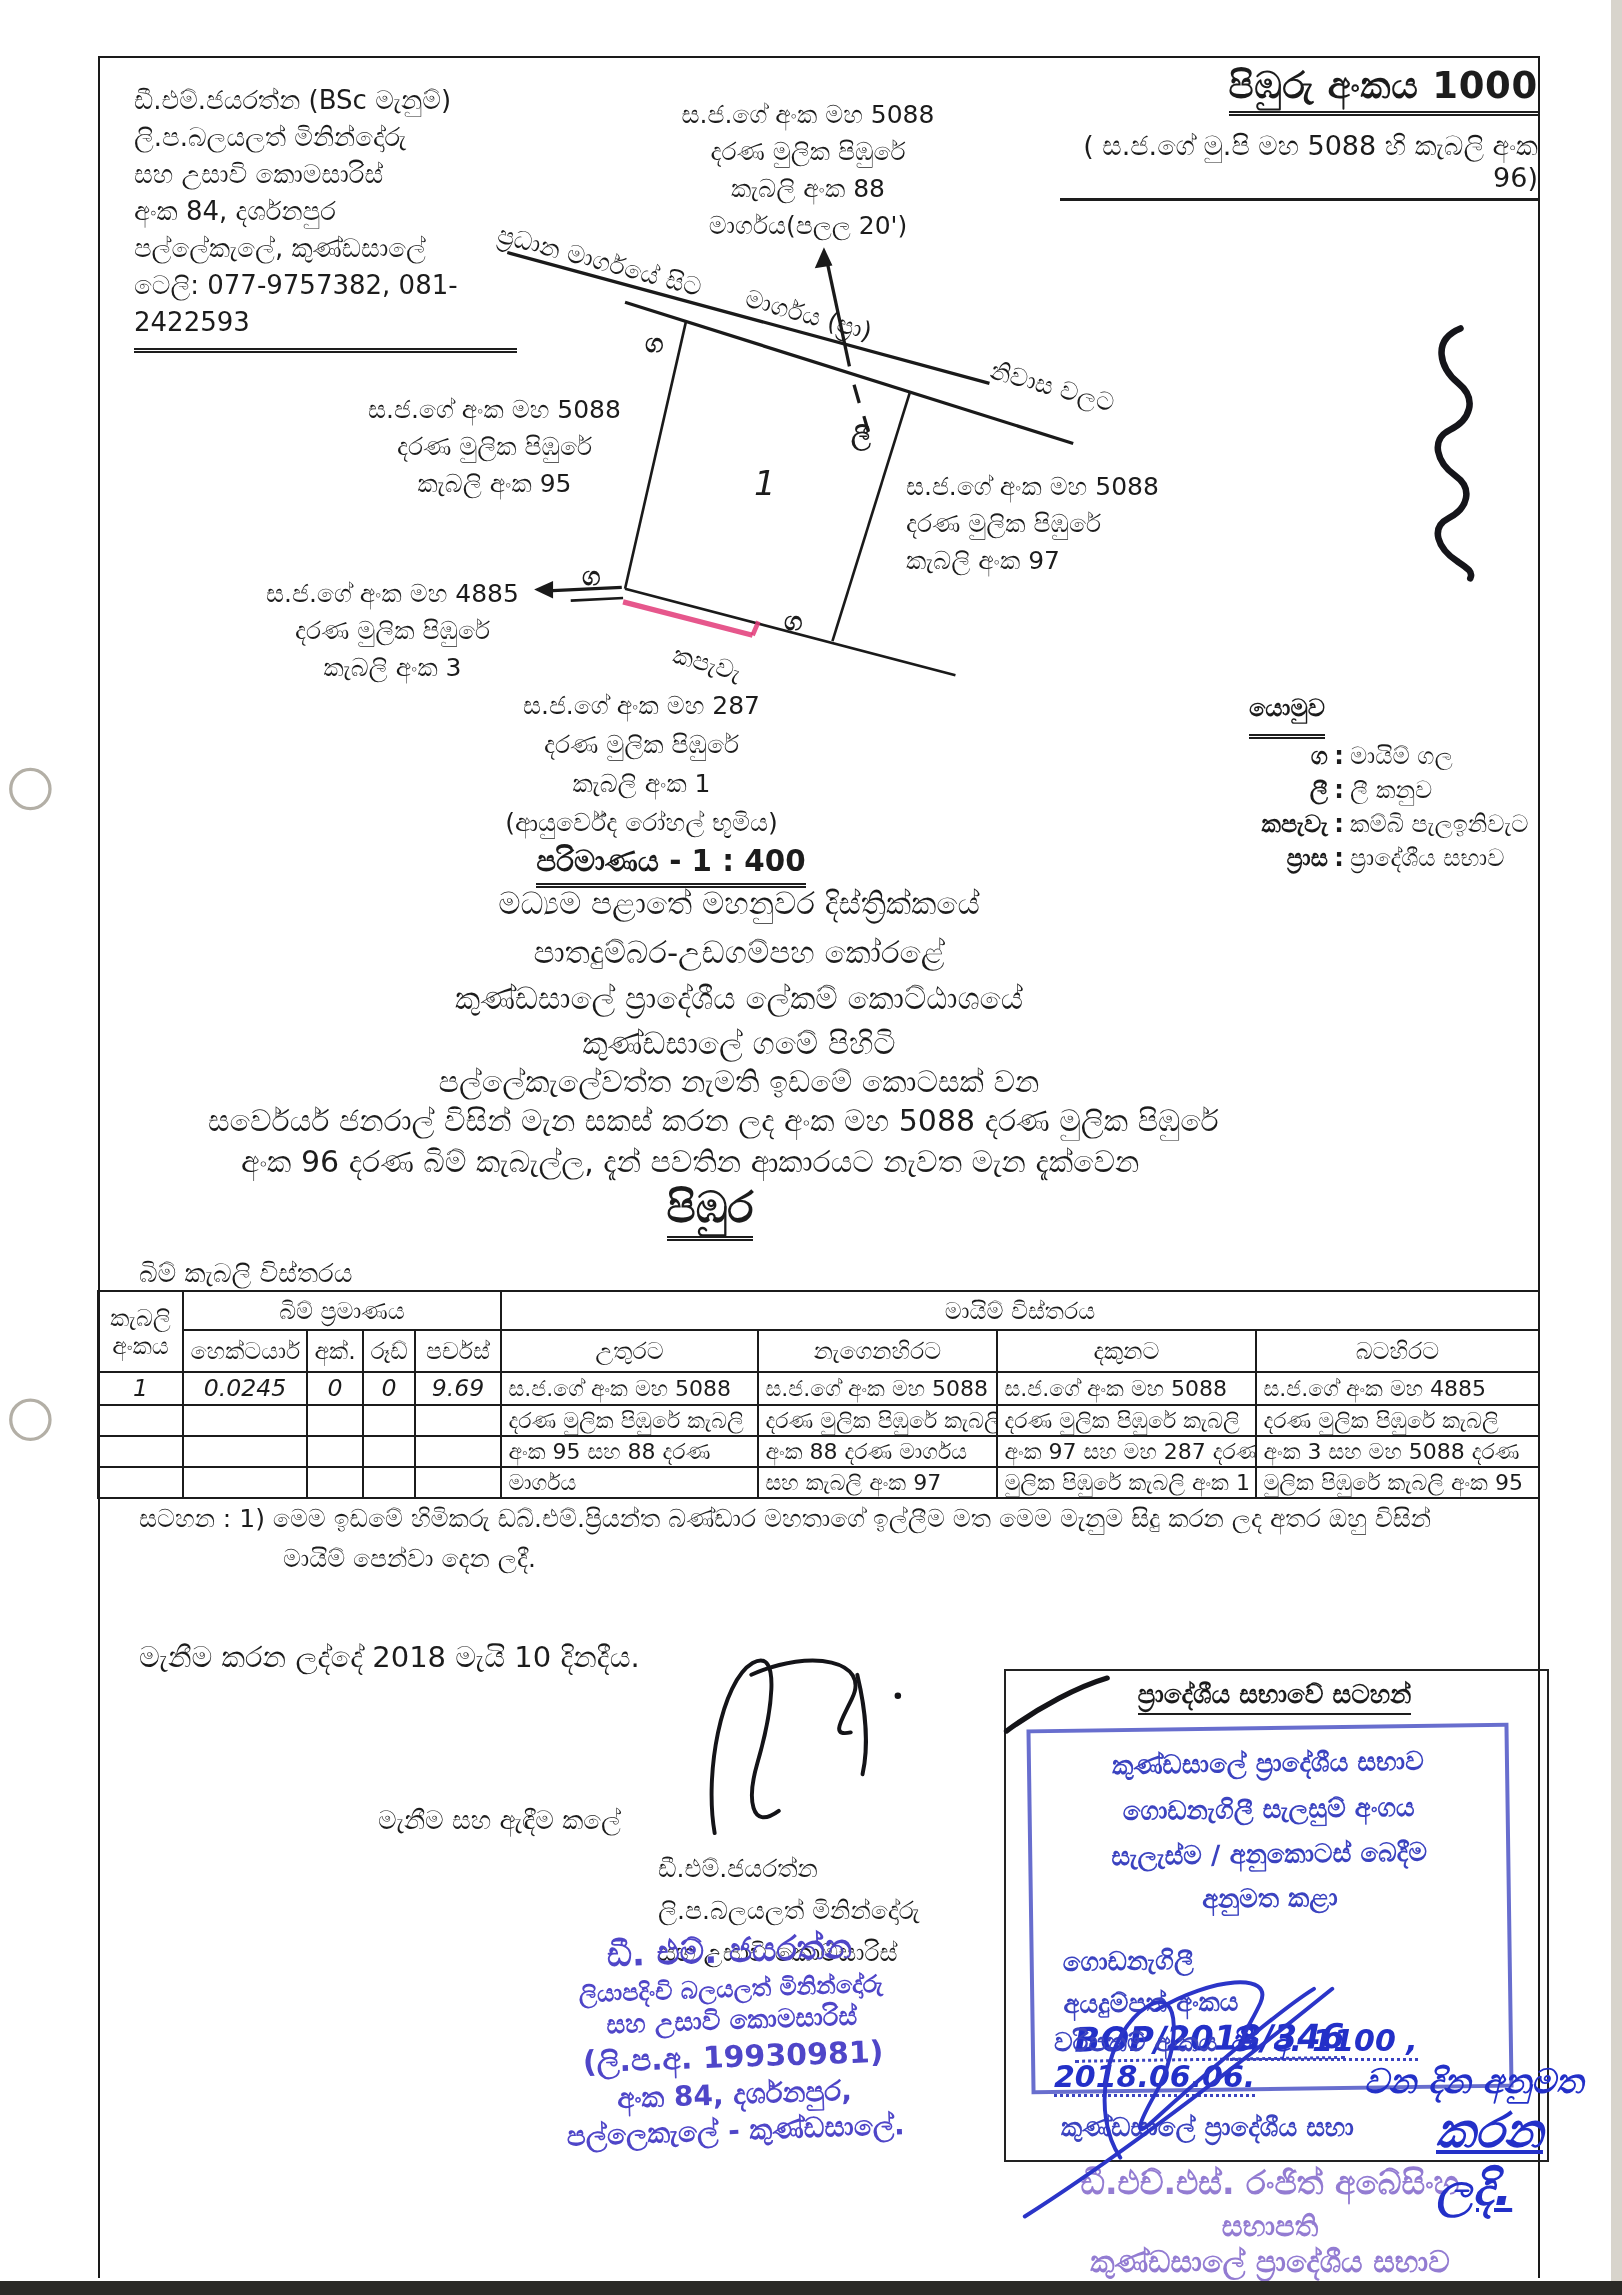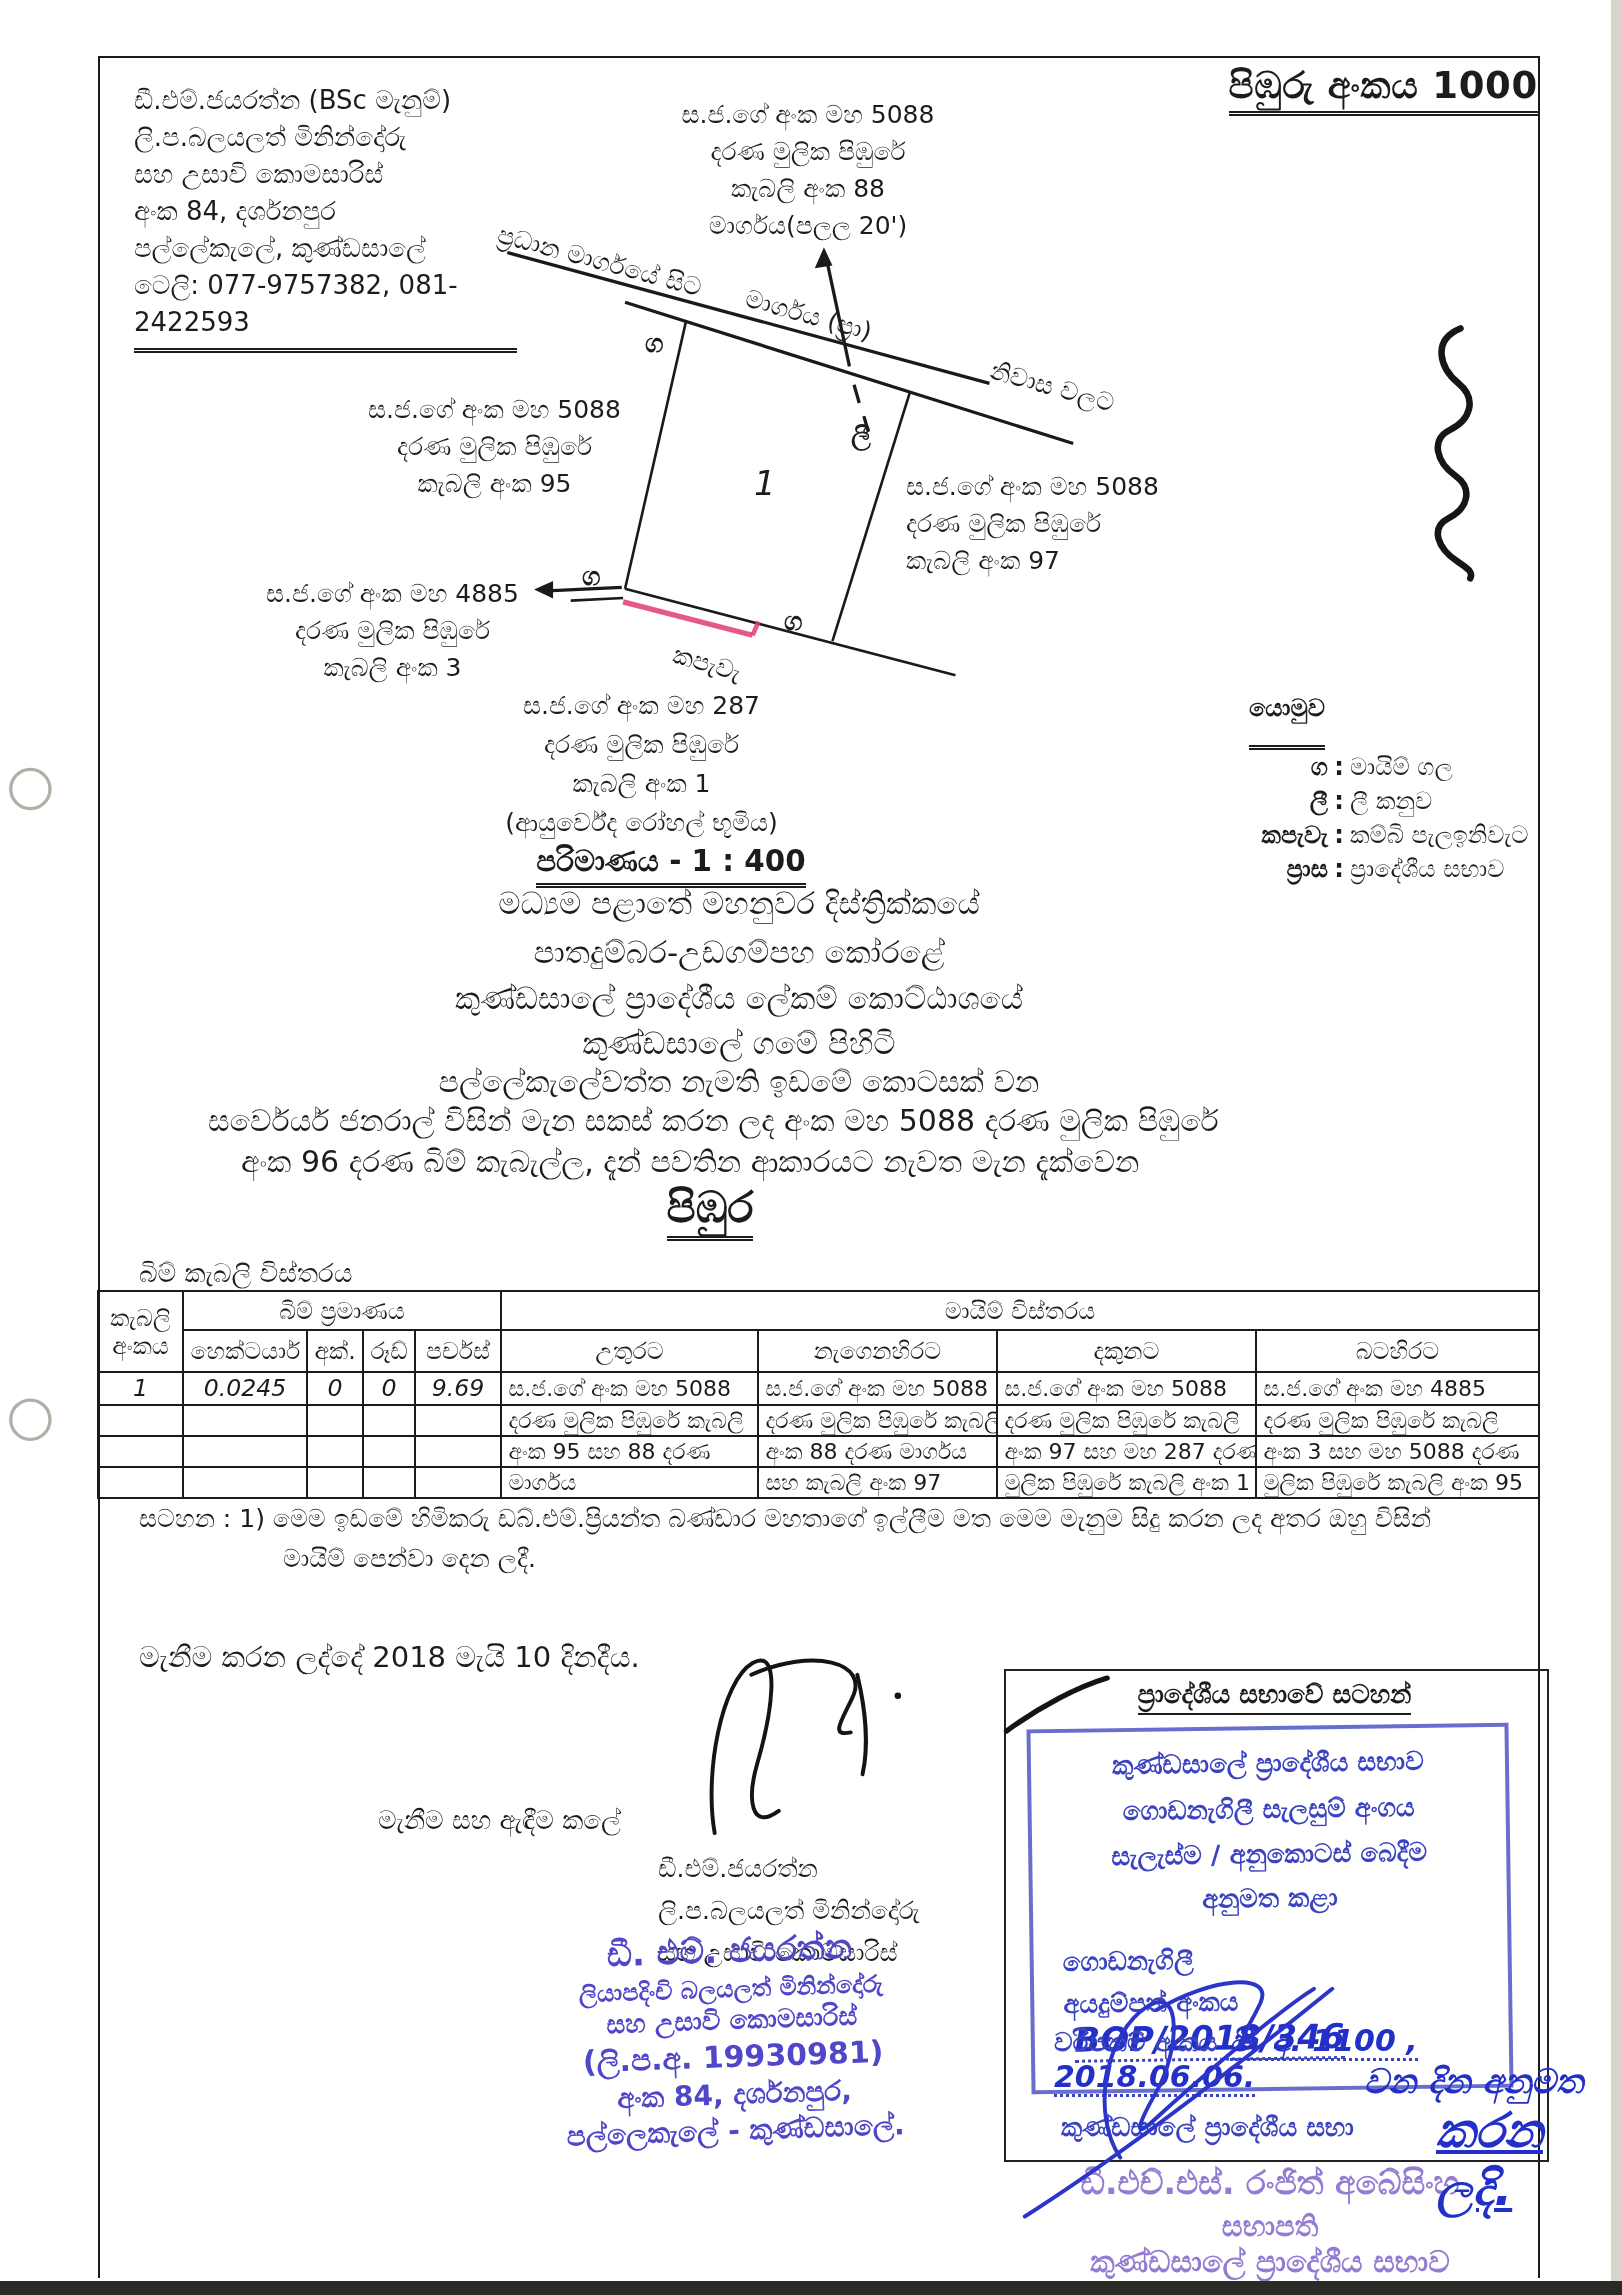"( ස.ජ.ගේ මු.පි මහ 5088" span.plan-sub { html: none -> <span>( ස.ජ.ගේ මු.පි මහ 5088 හි කැබලි අංක 96)</span> }
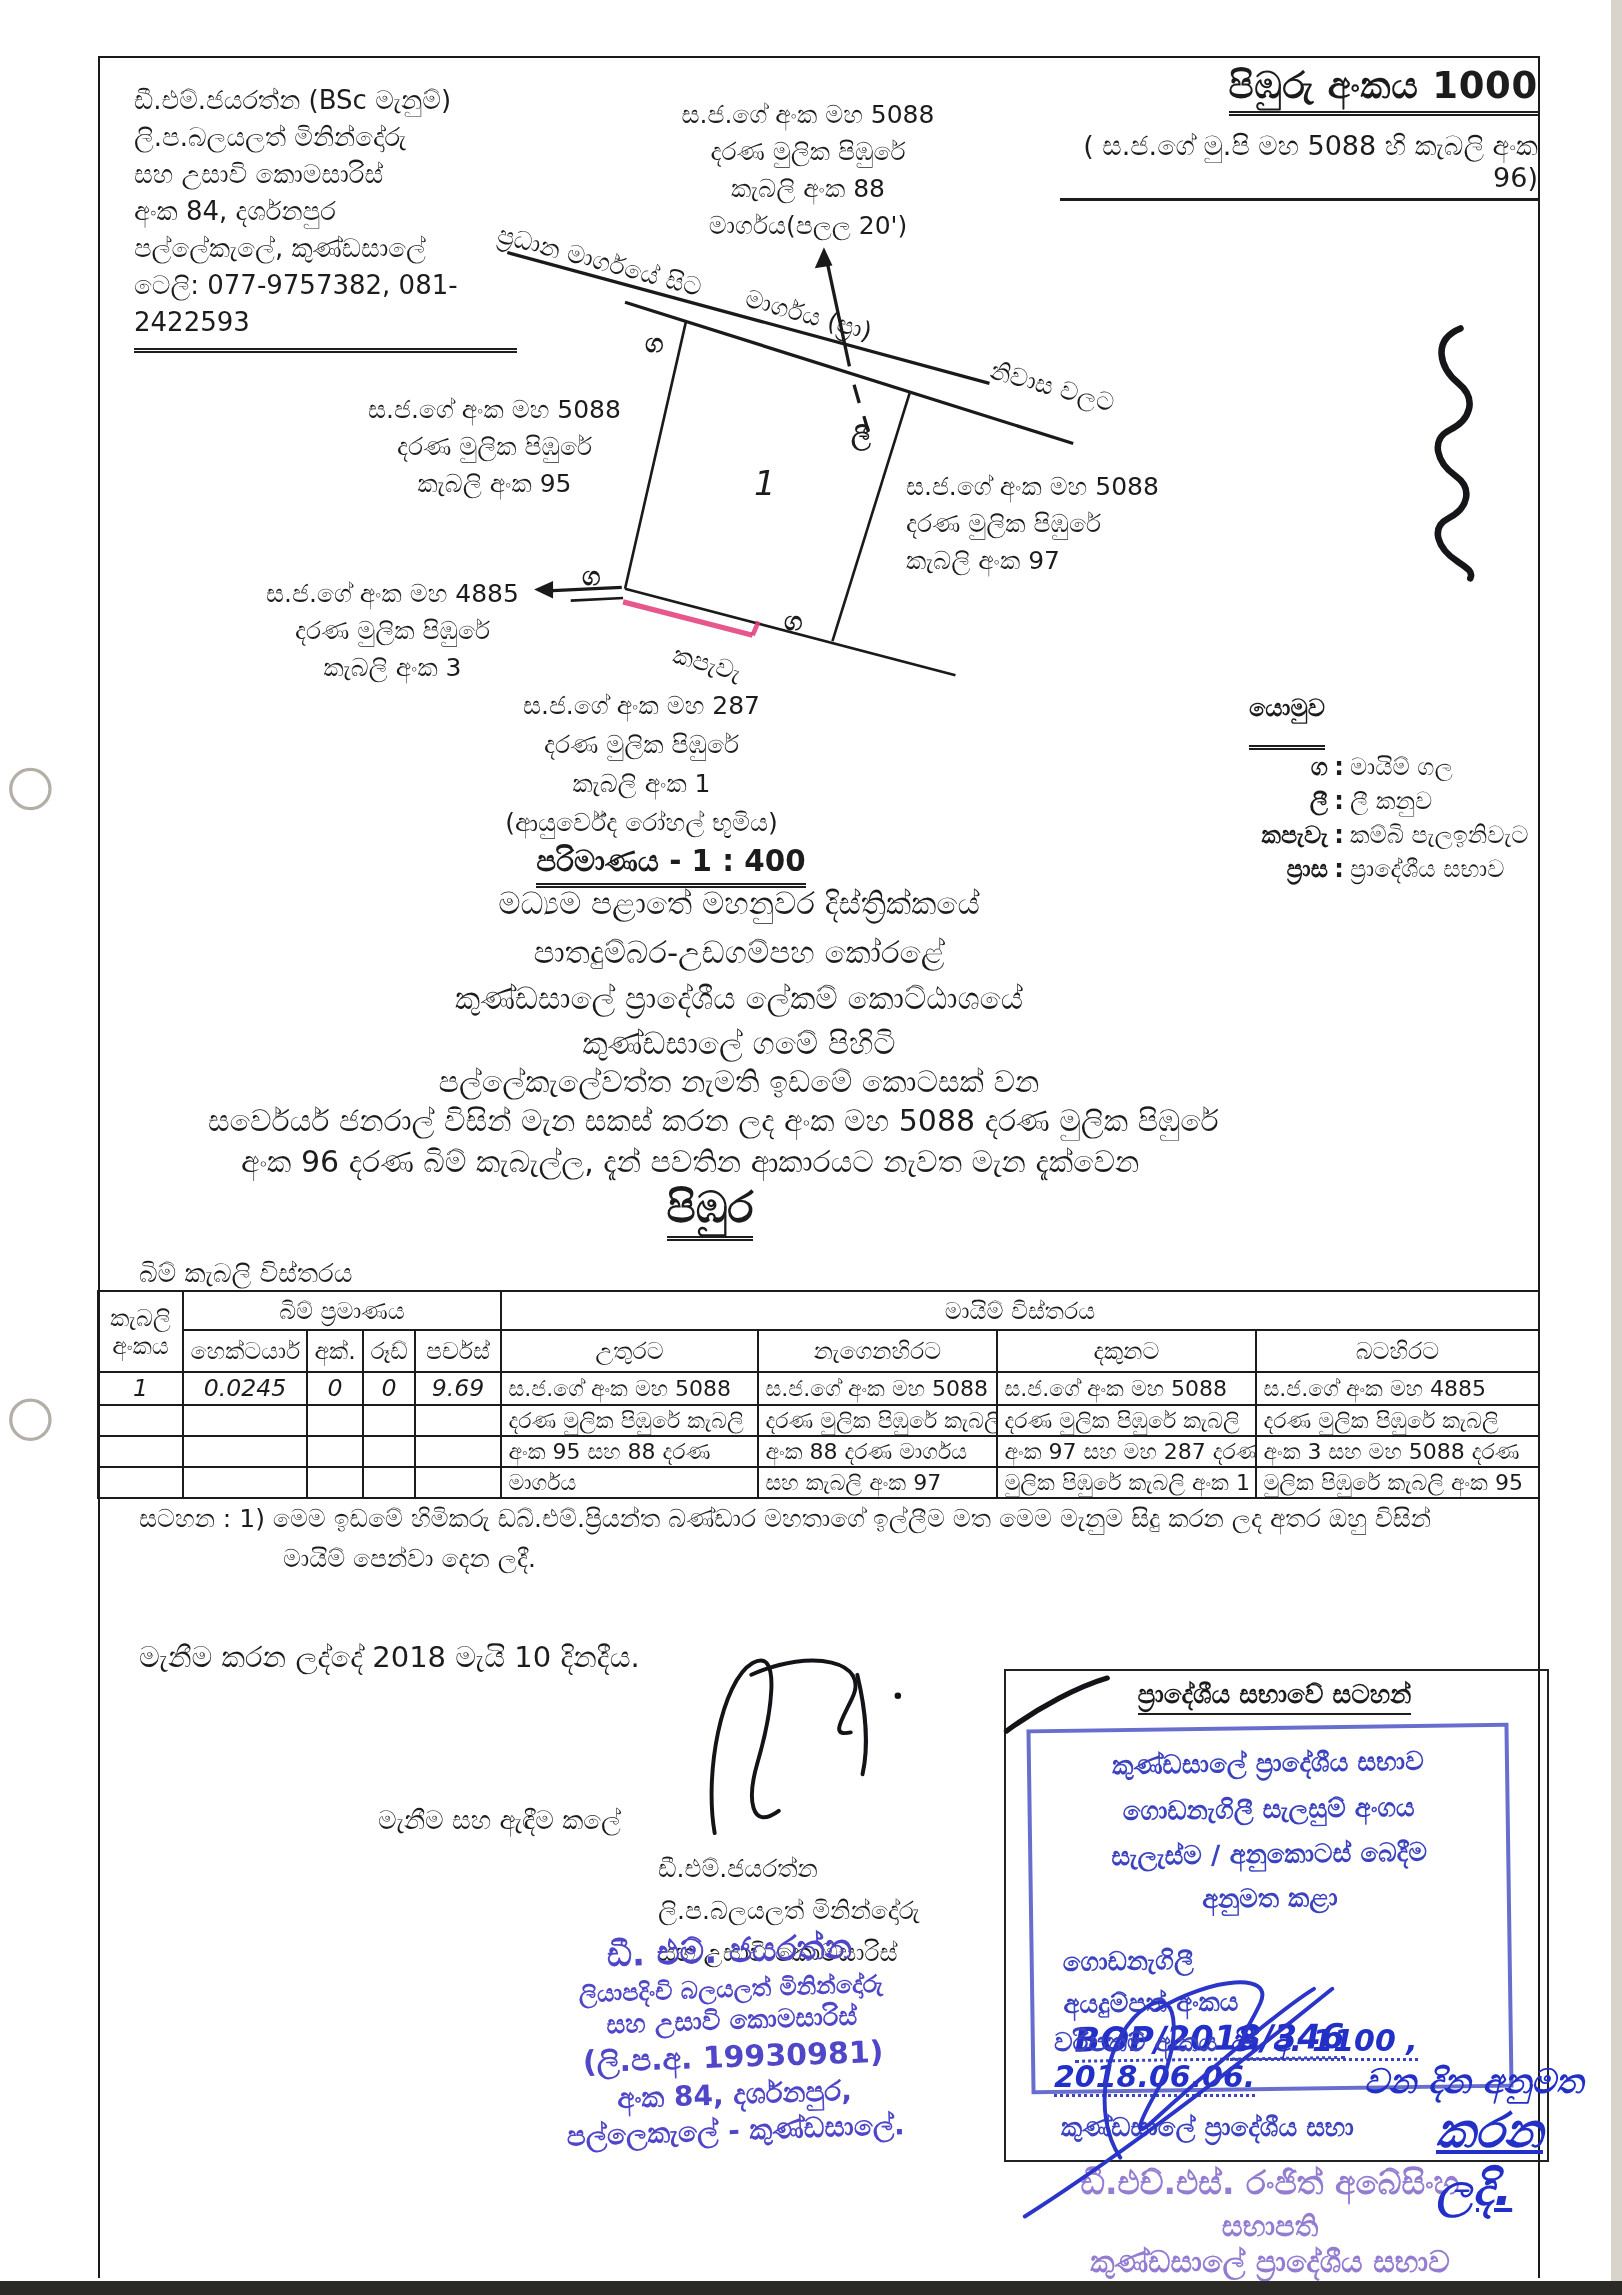"යොමුව" .legend .ttl { padding-bottom: 20px -> 9px }
